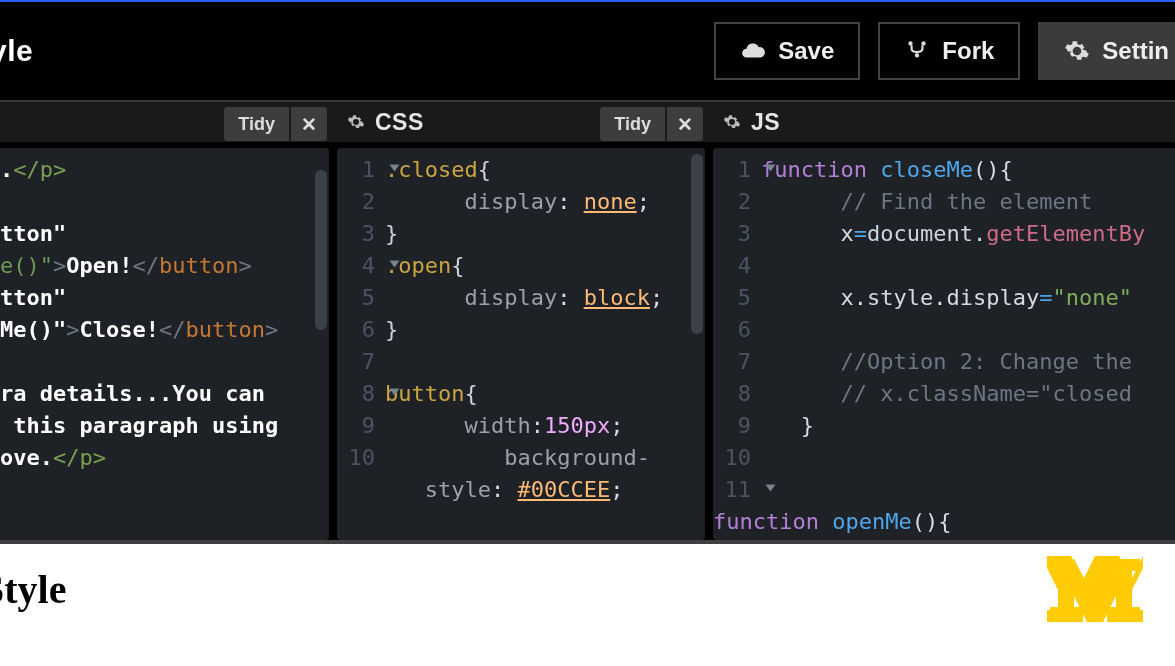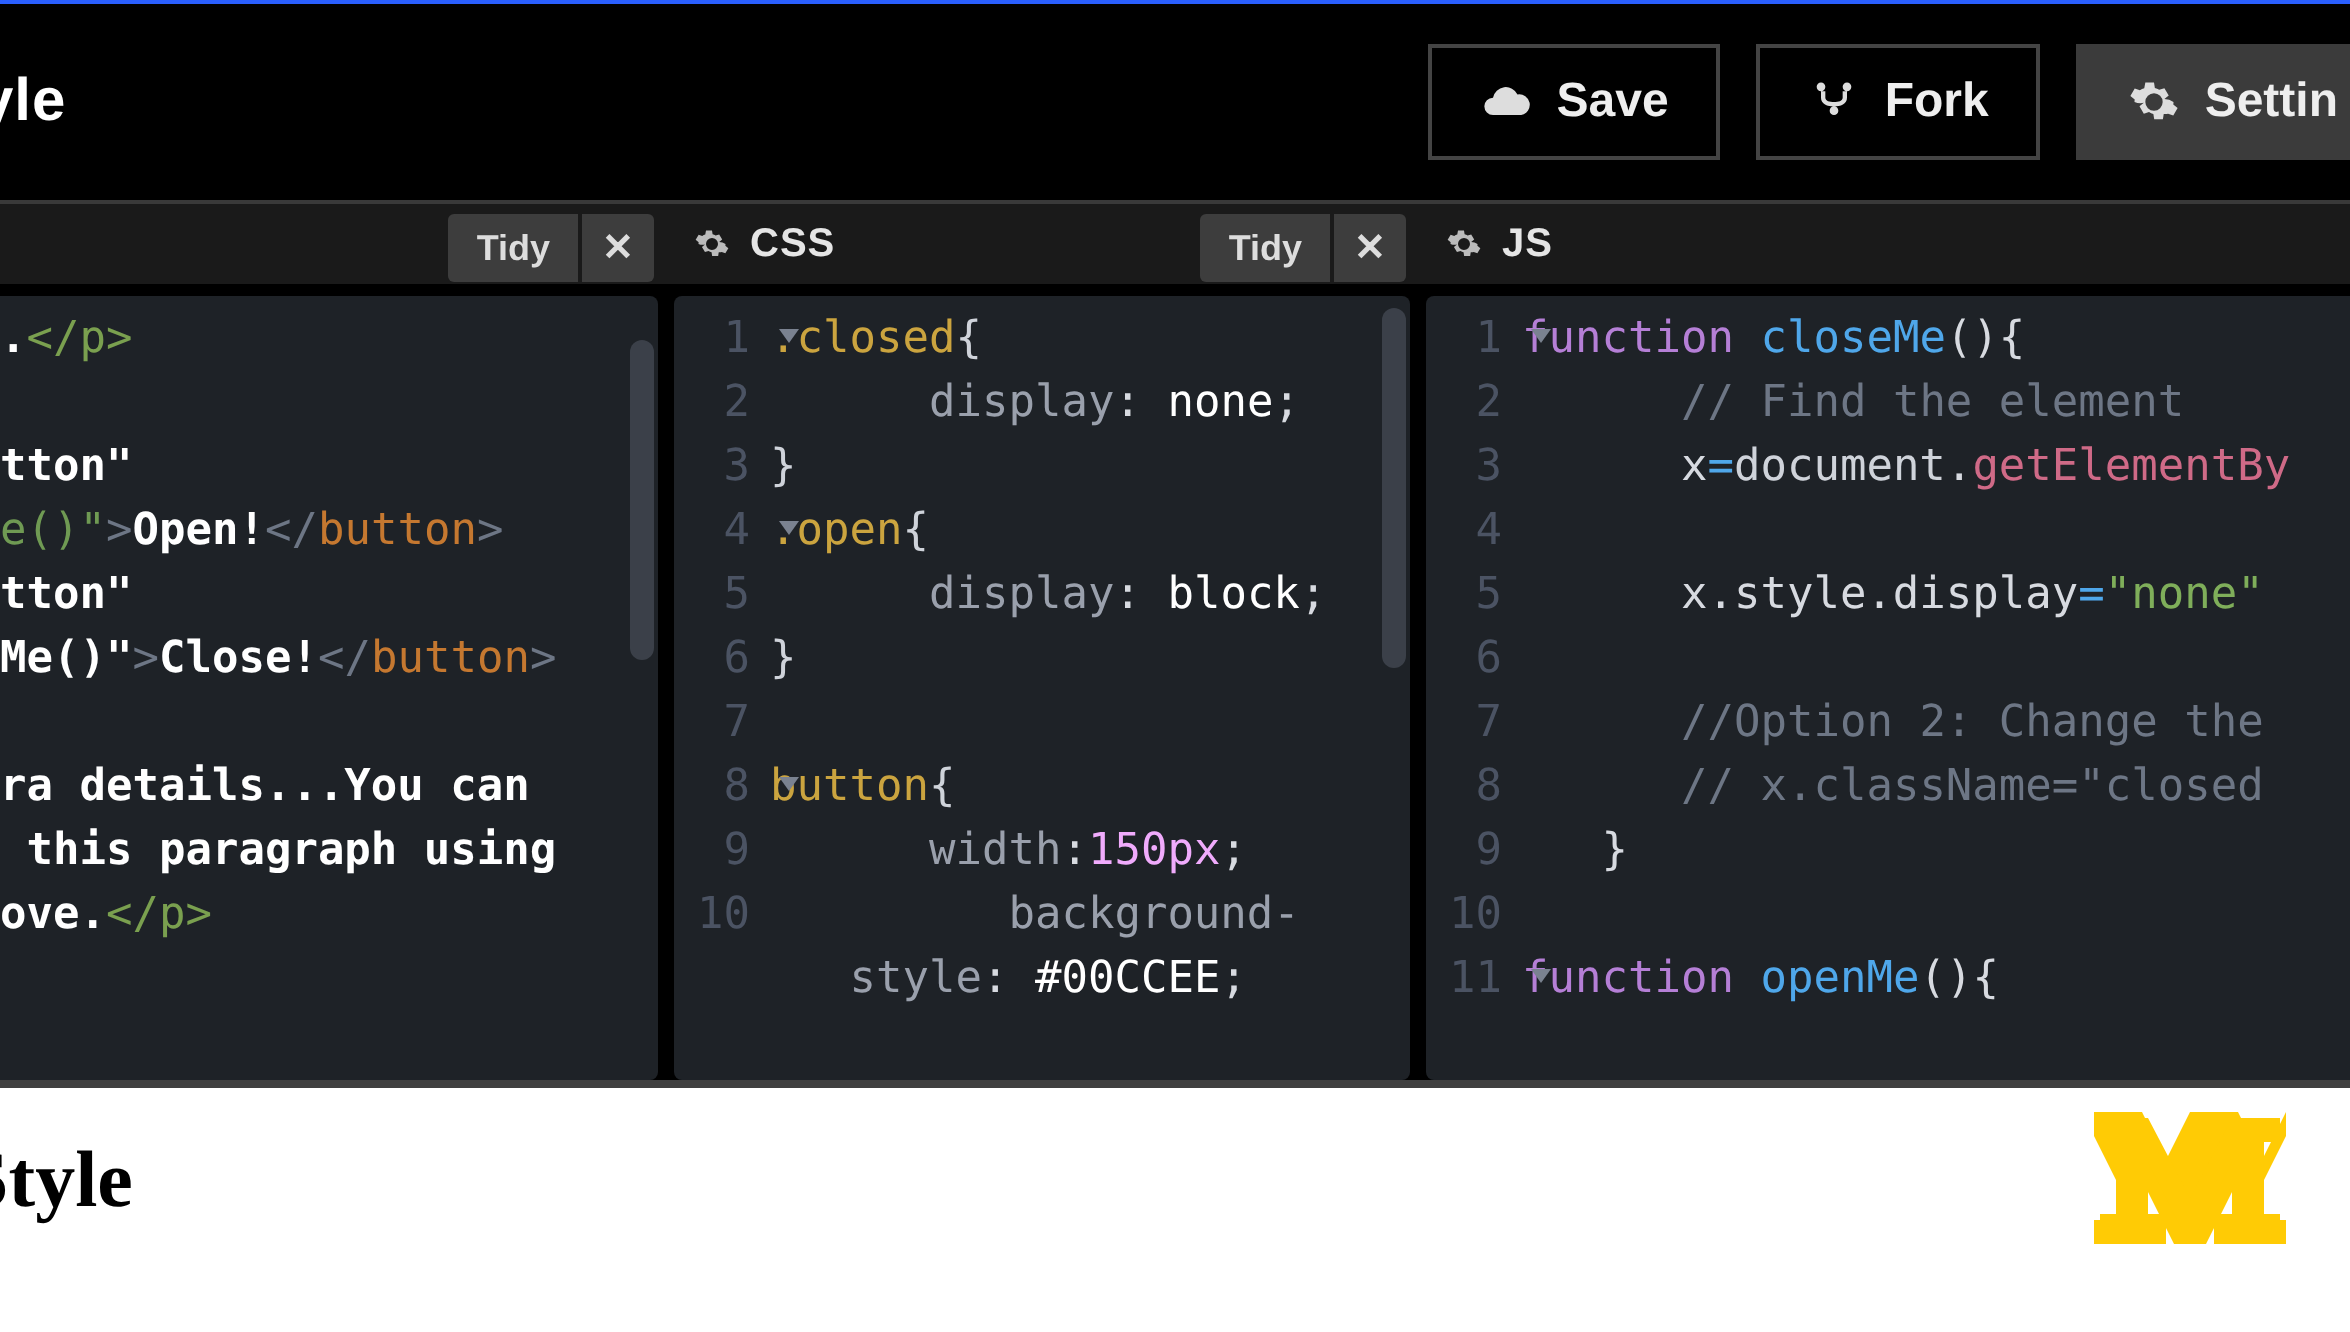"CSS" .phead-left { font-size: 20px -> 23px }
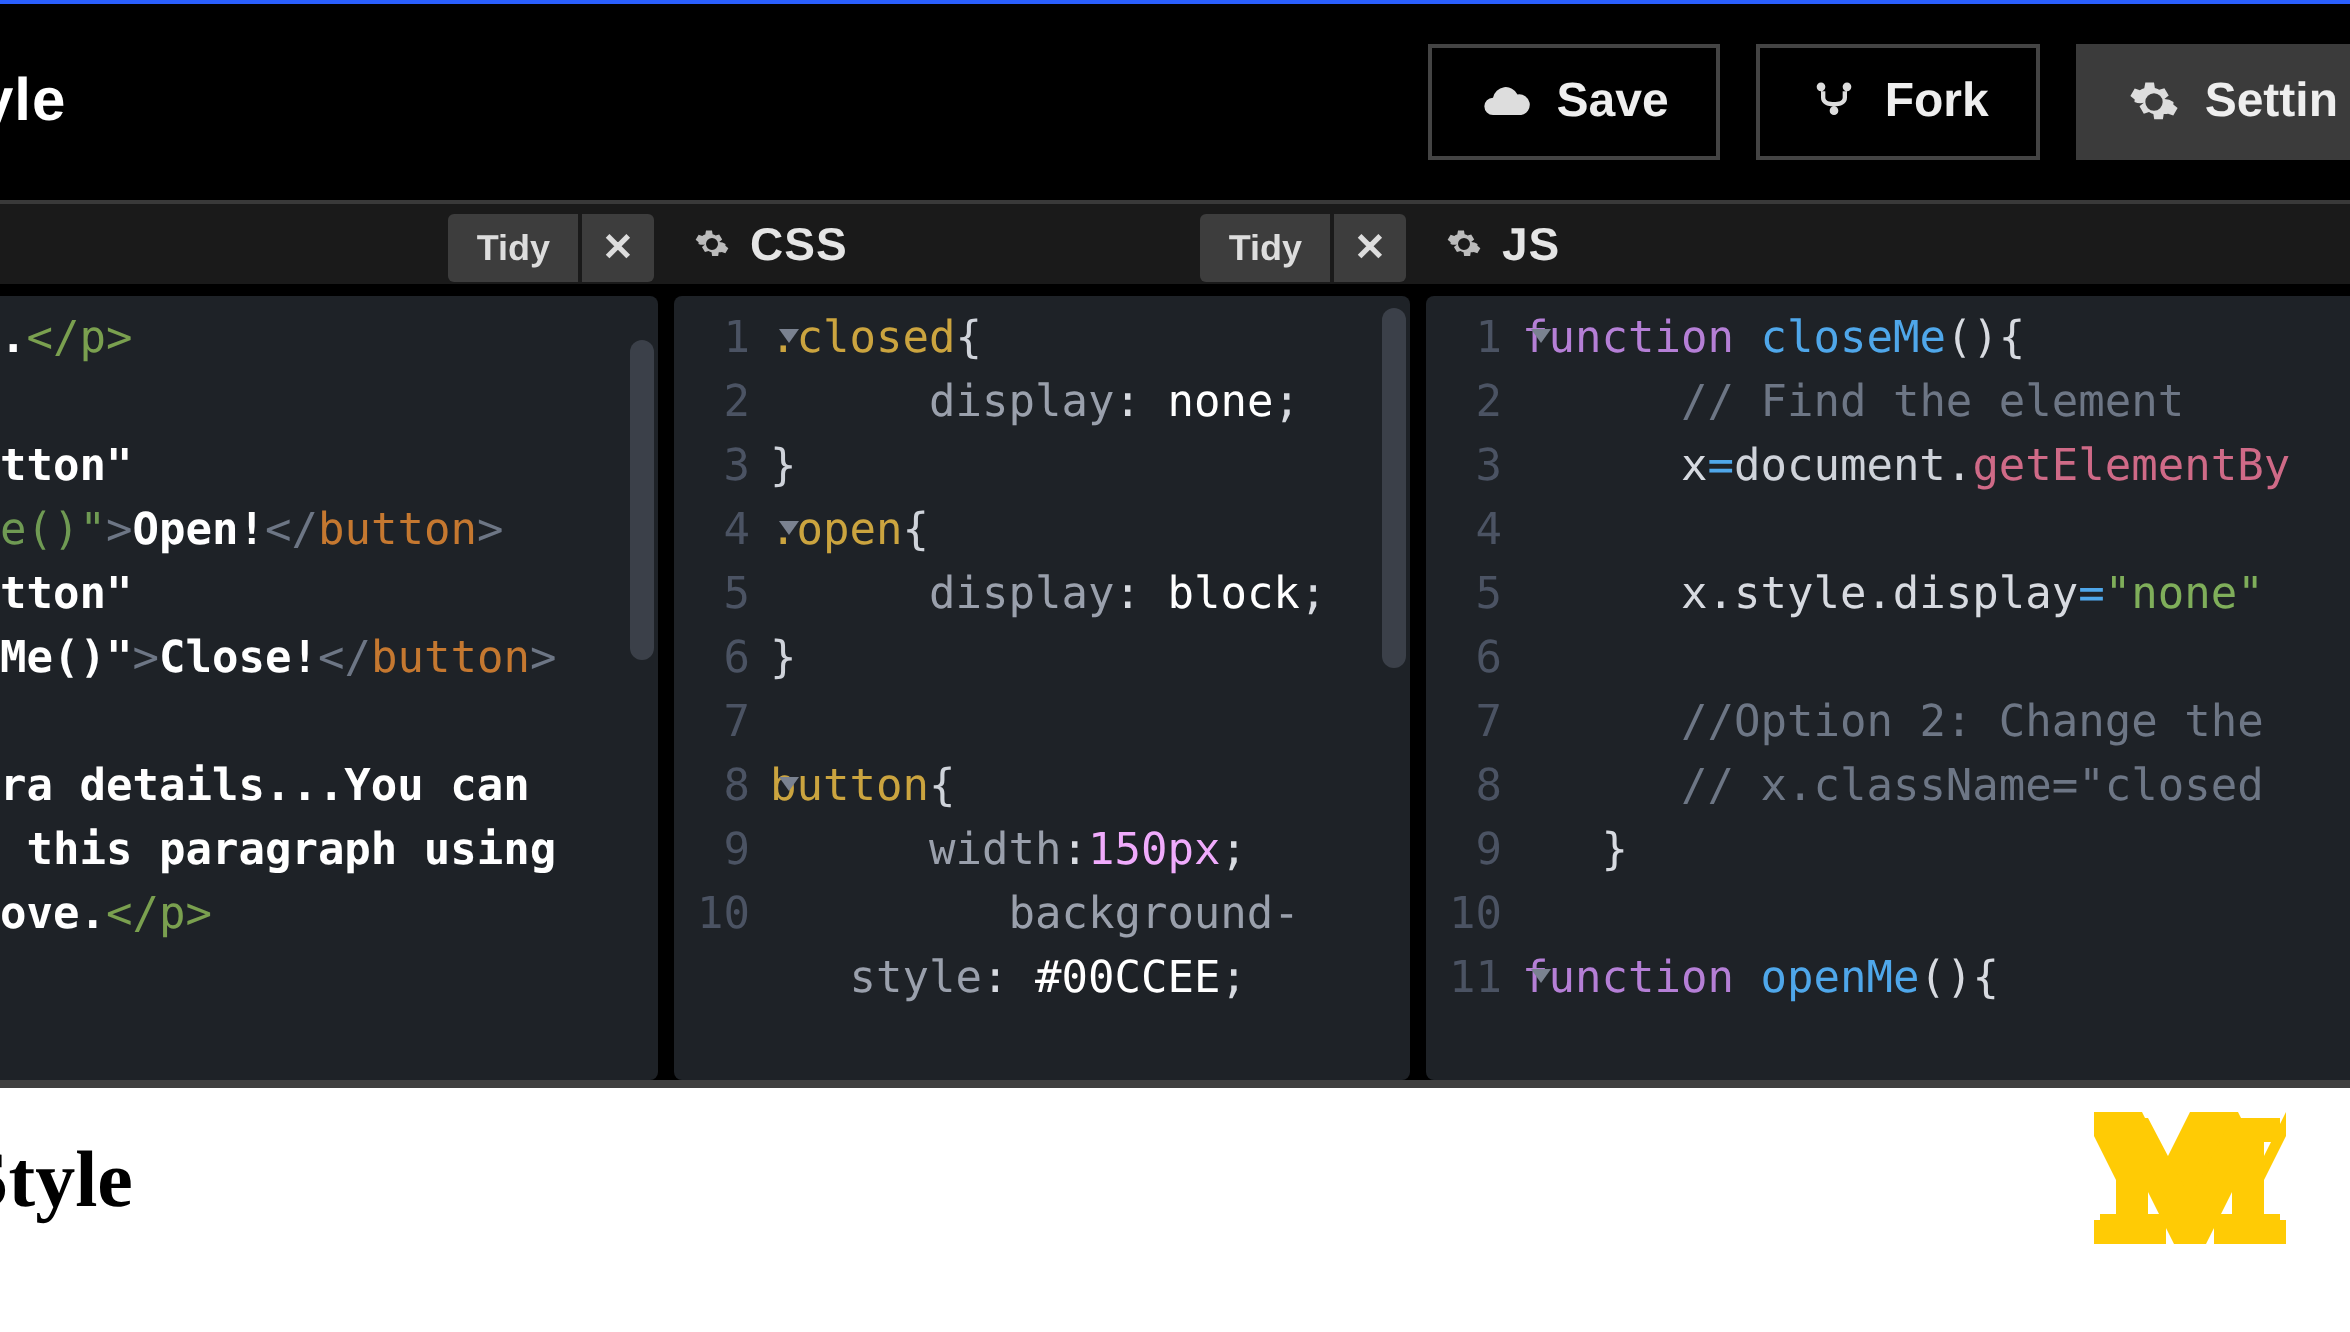"none" .c-val { color: #ffffff -> #fdba74; text-decoration: none -> underline }
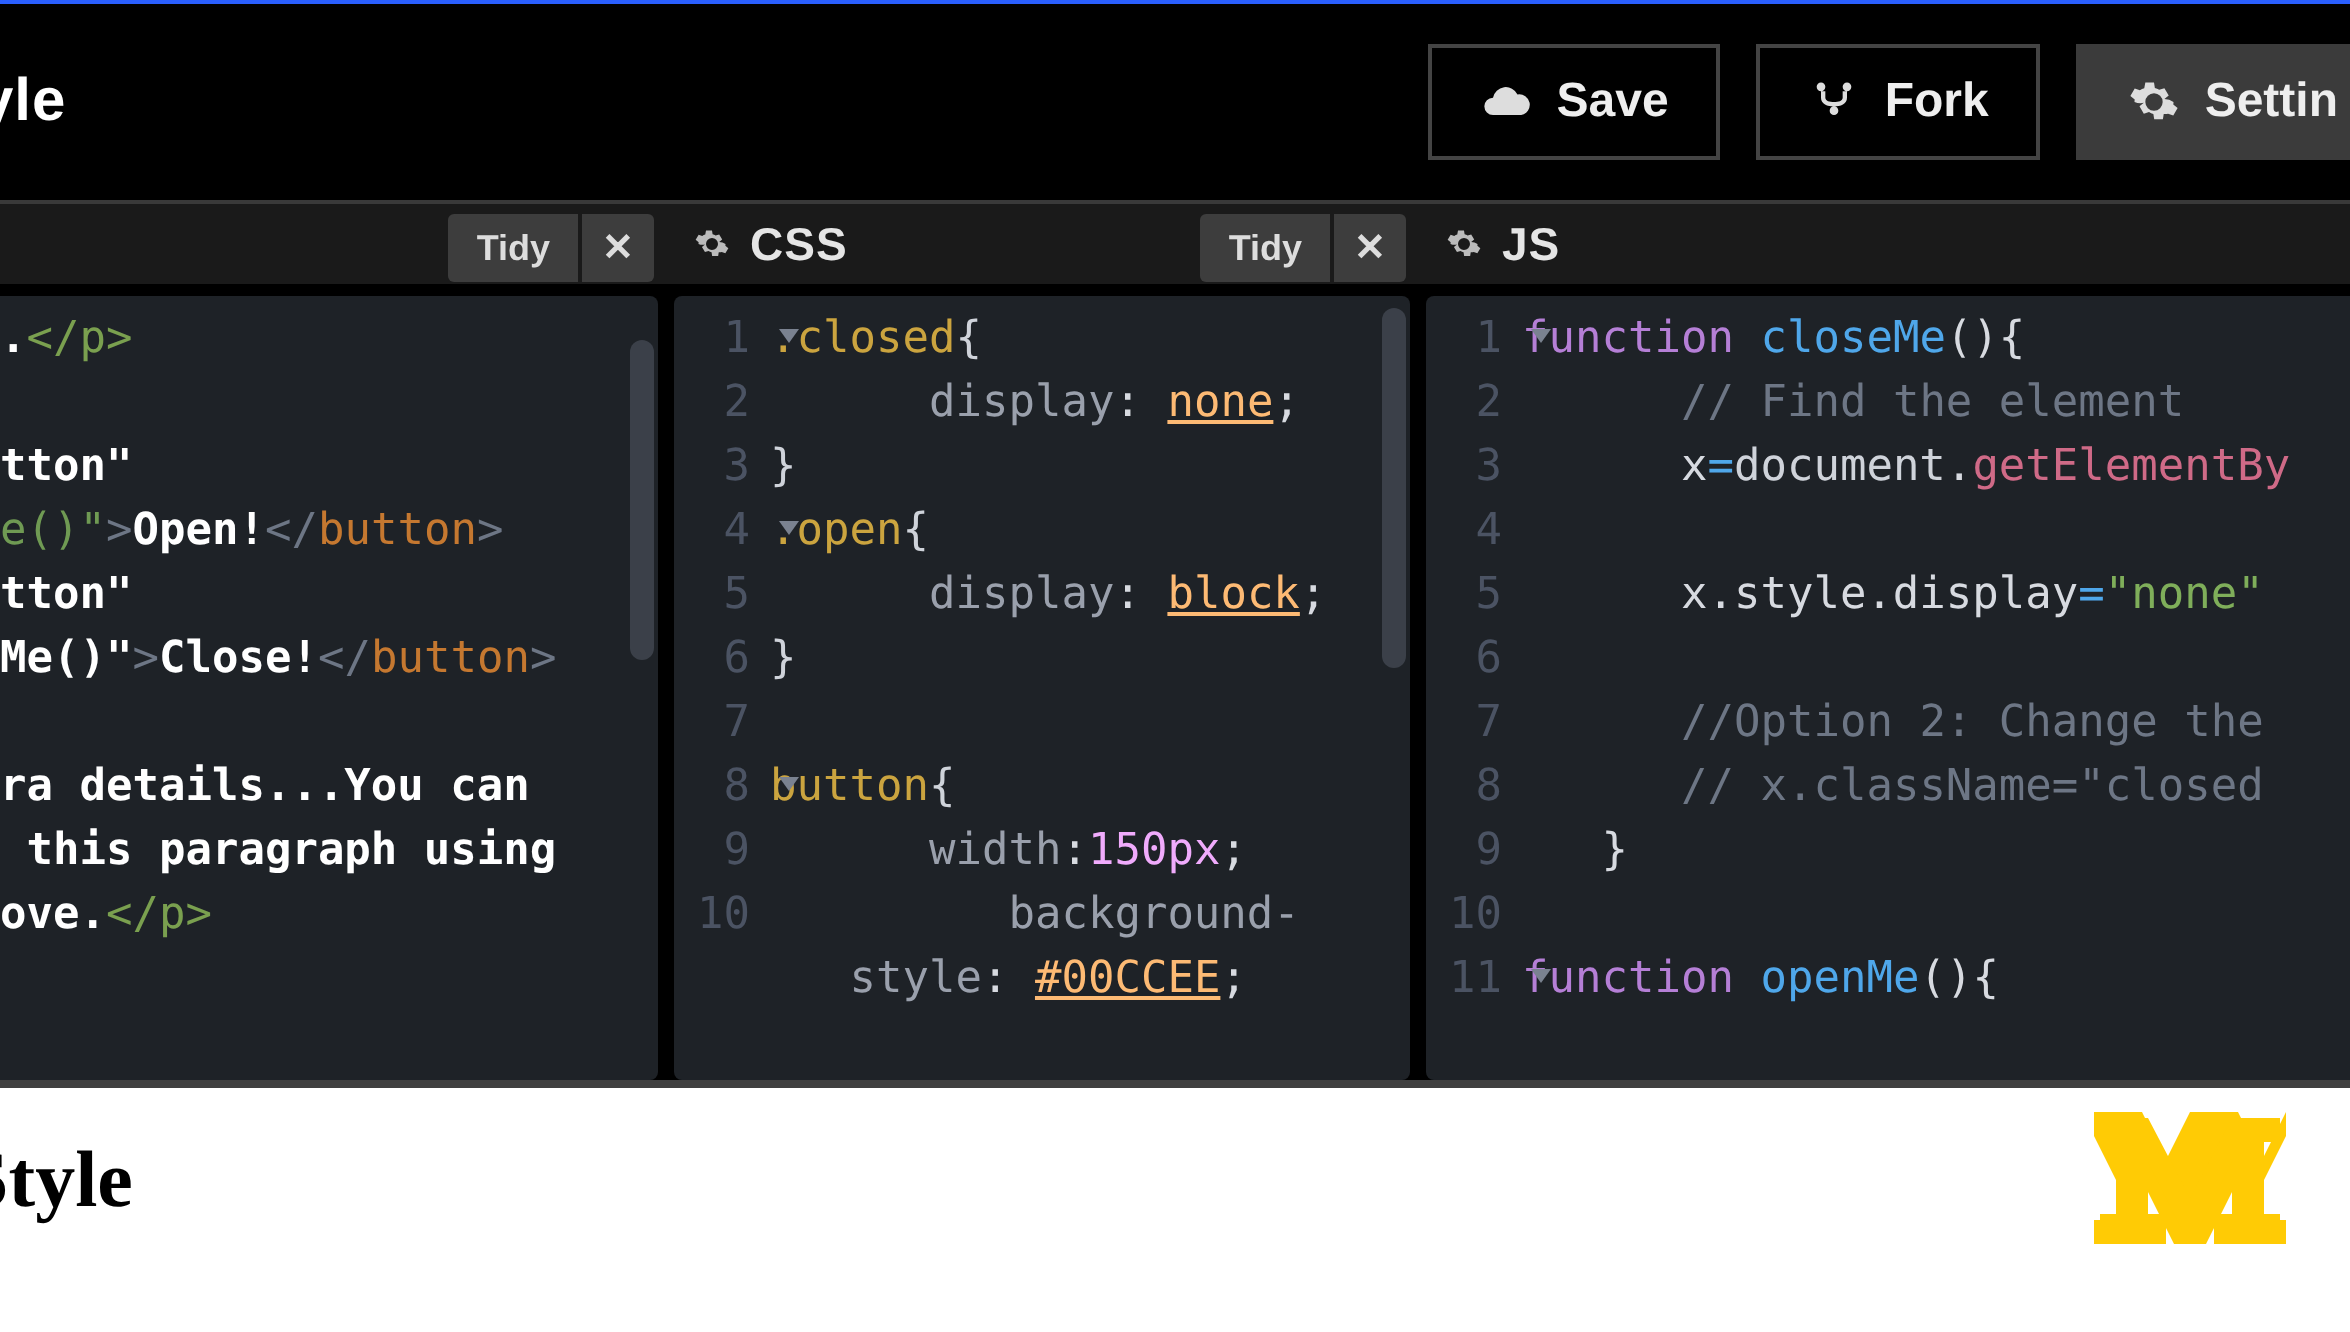"11" div.row { flex-direction: none -> column }
